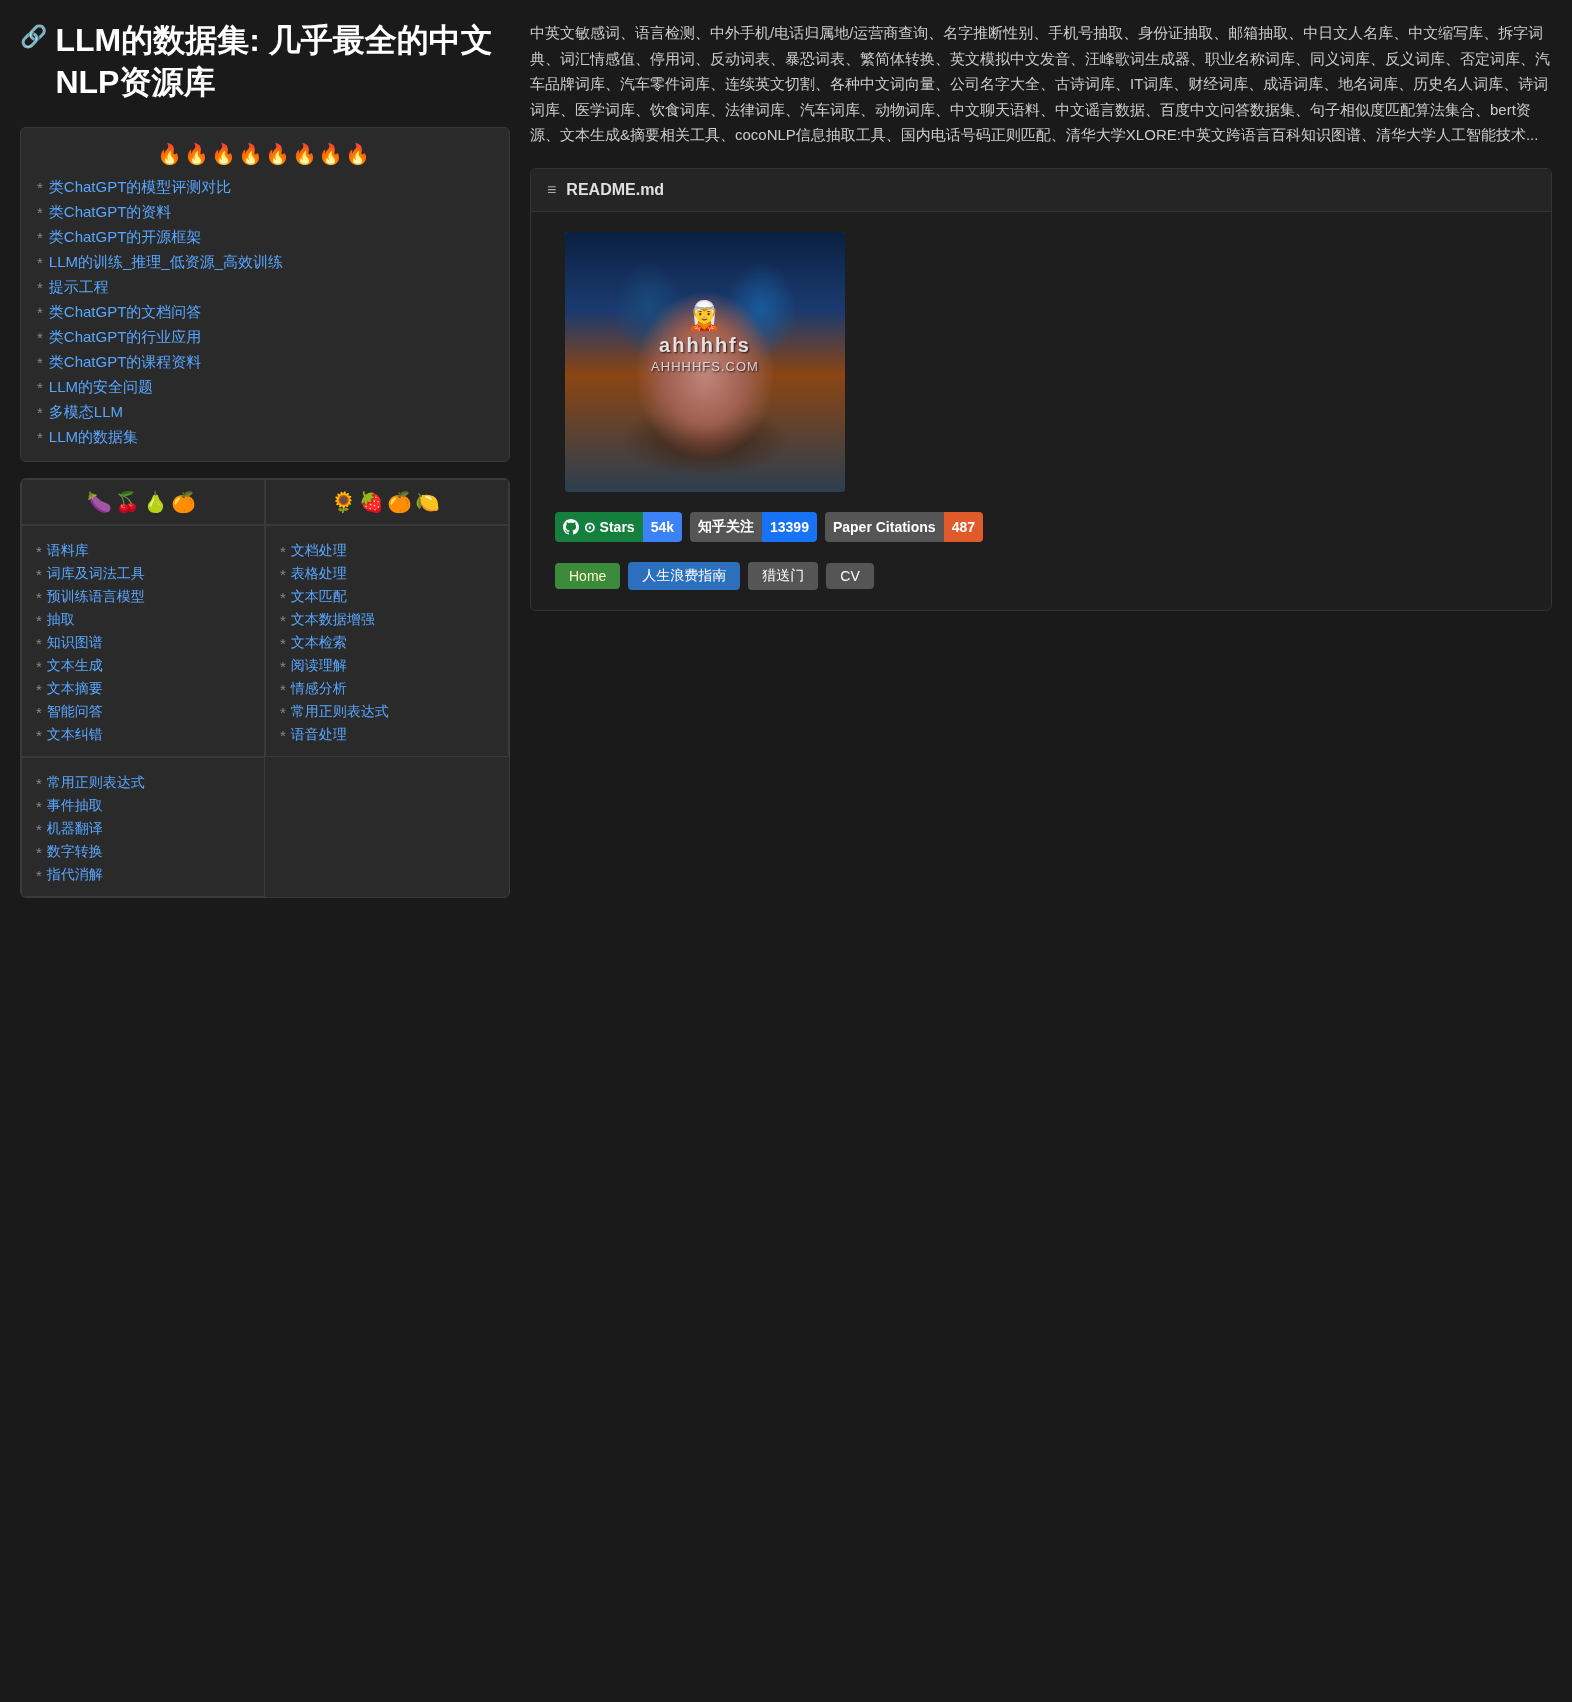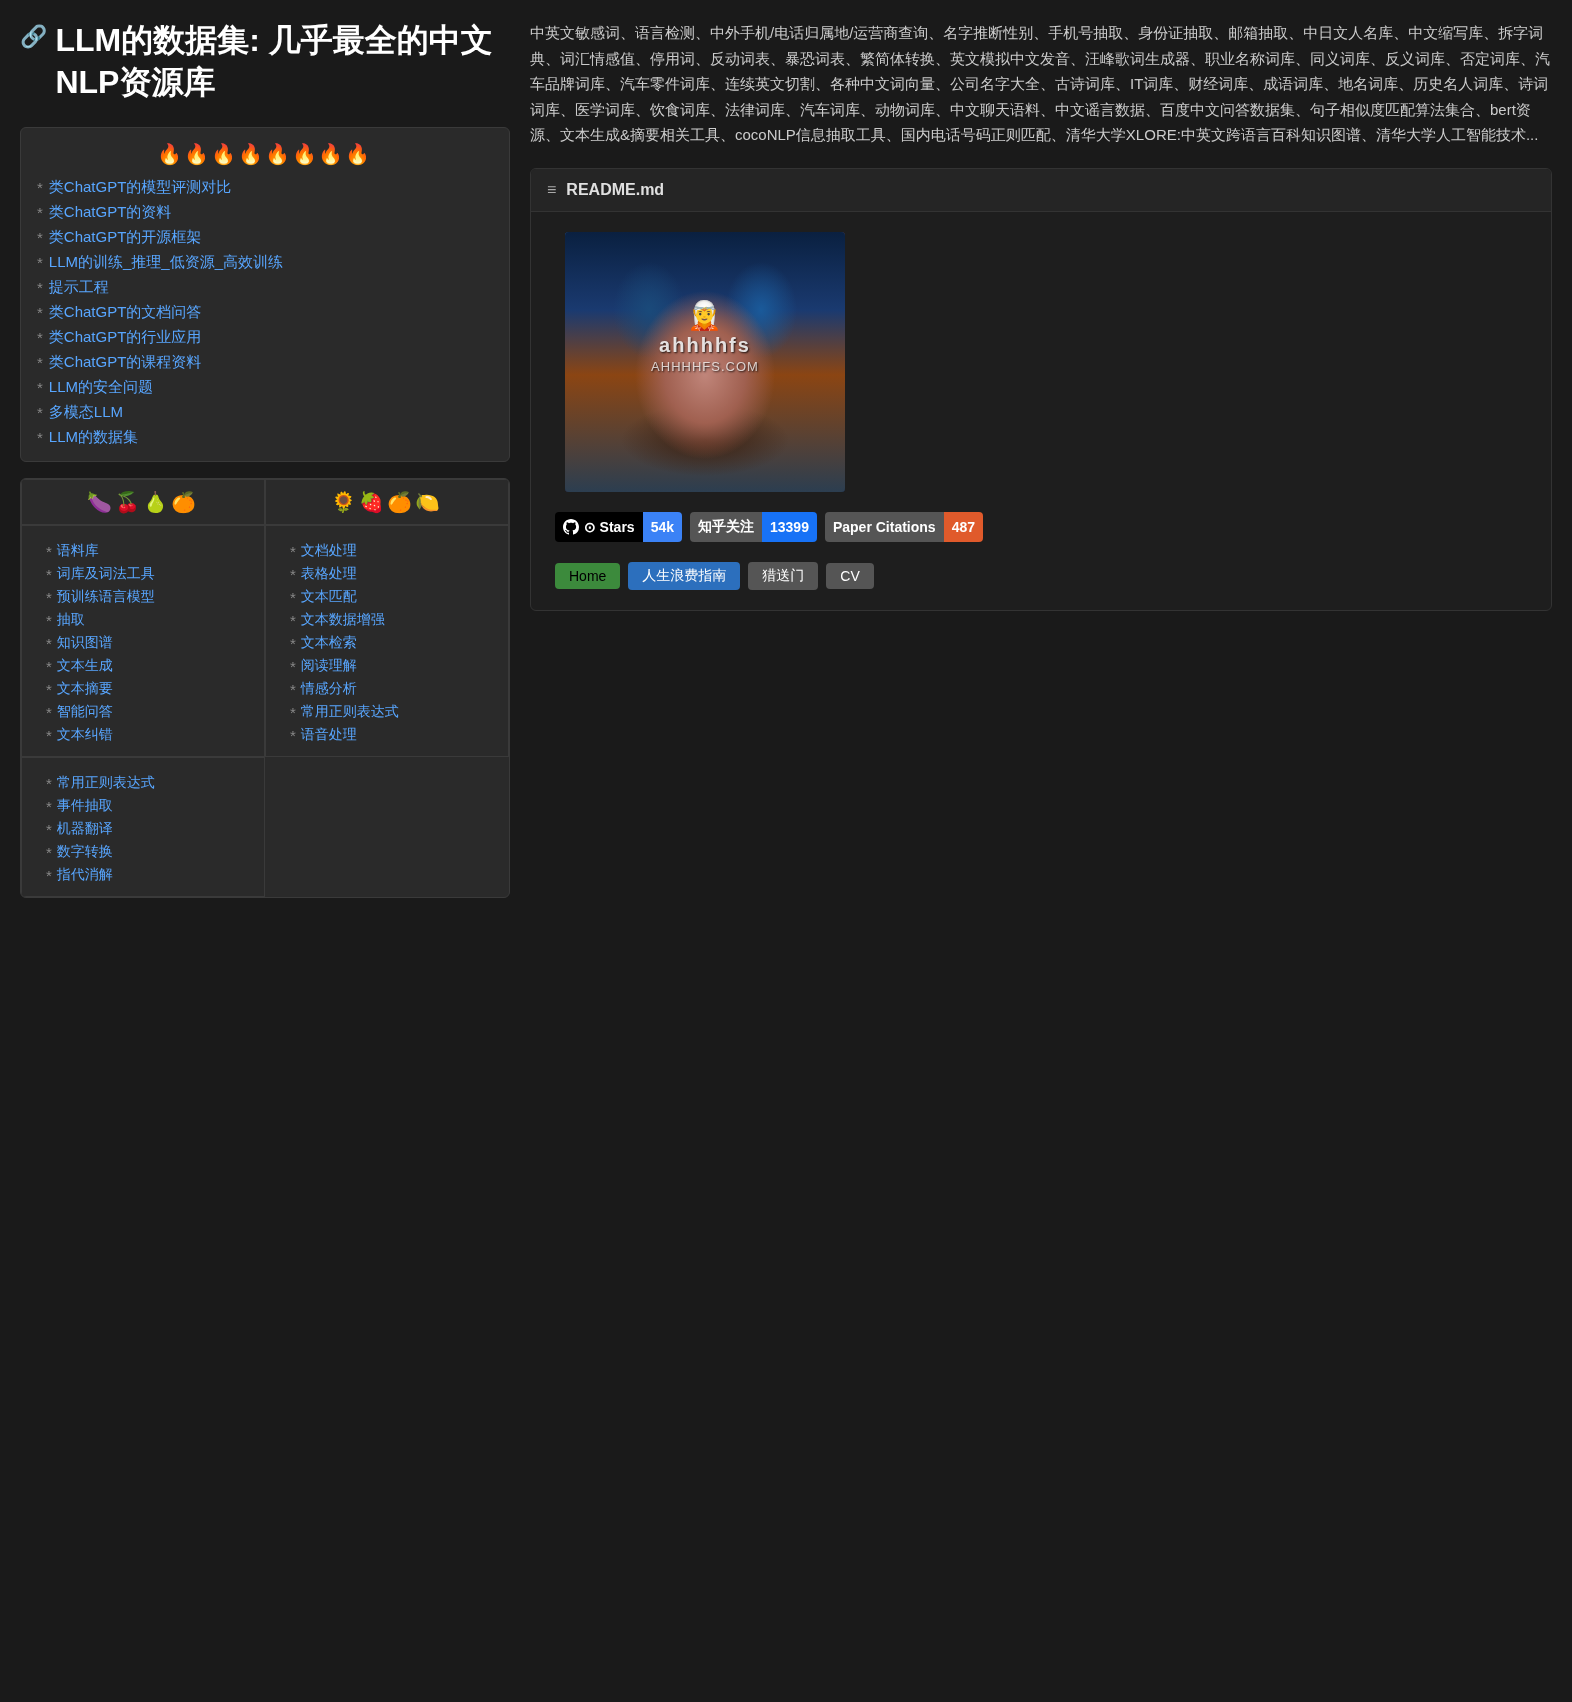"⊙ Stars" .badge-stars .badge-label { background: #000000 -> #15803d }
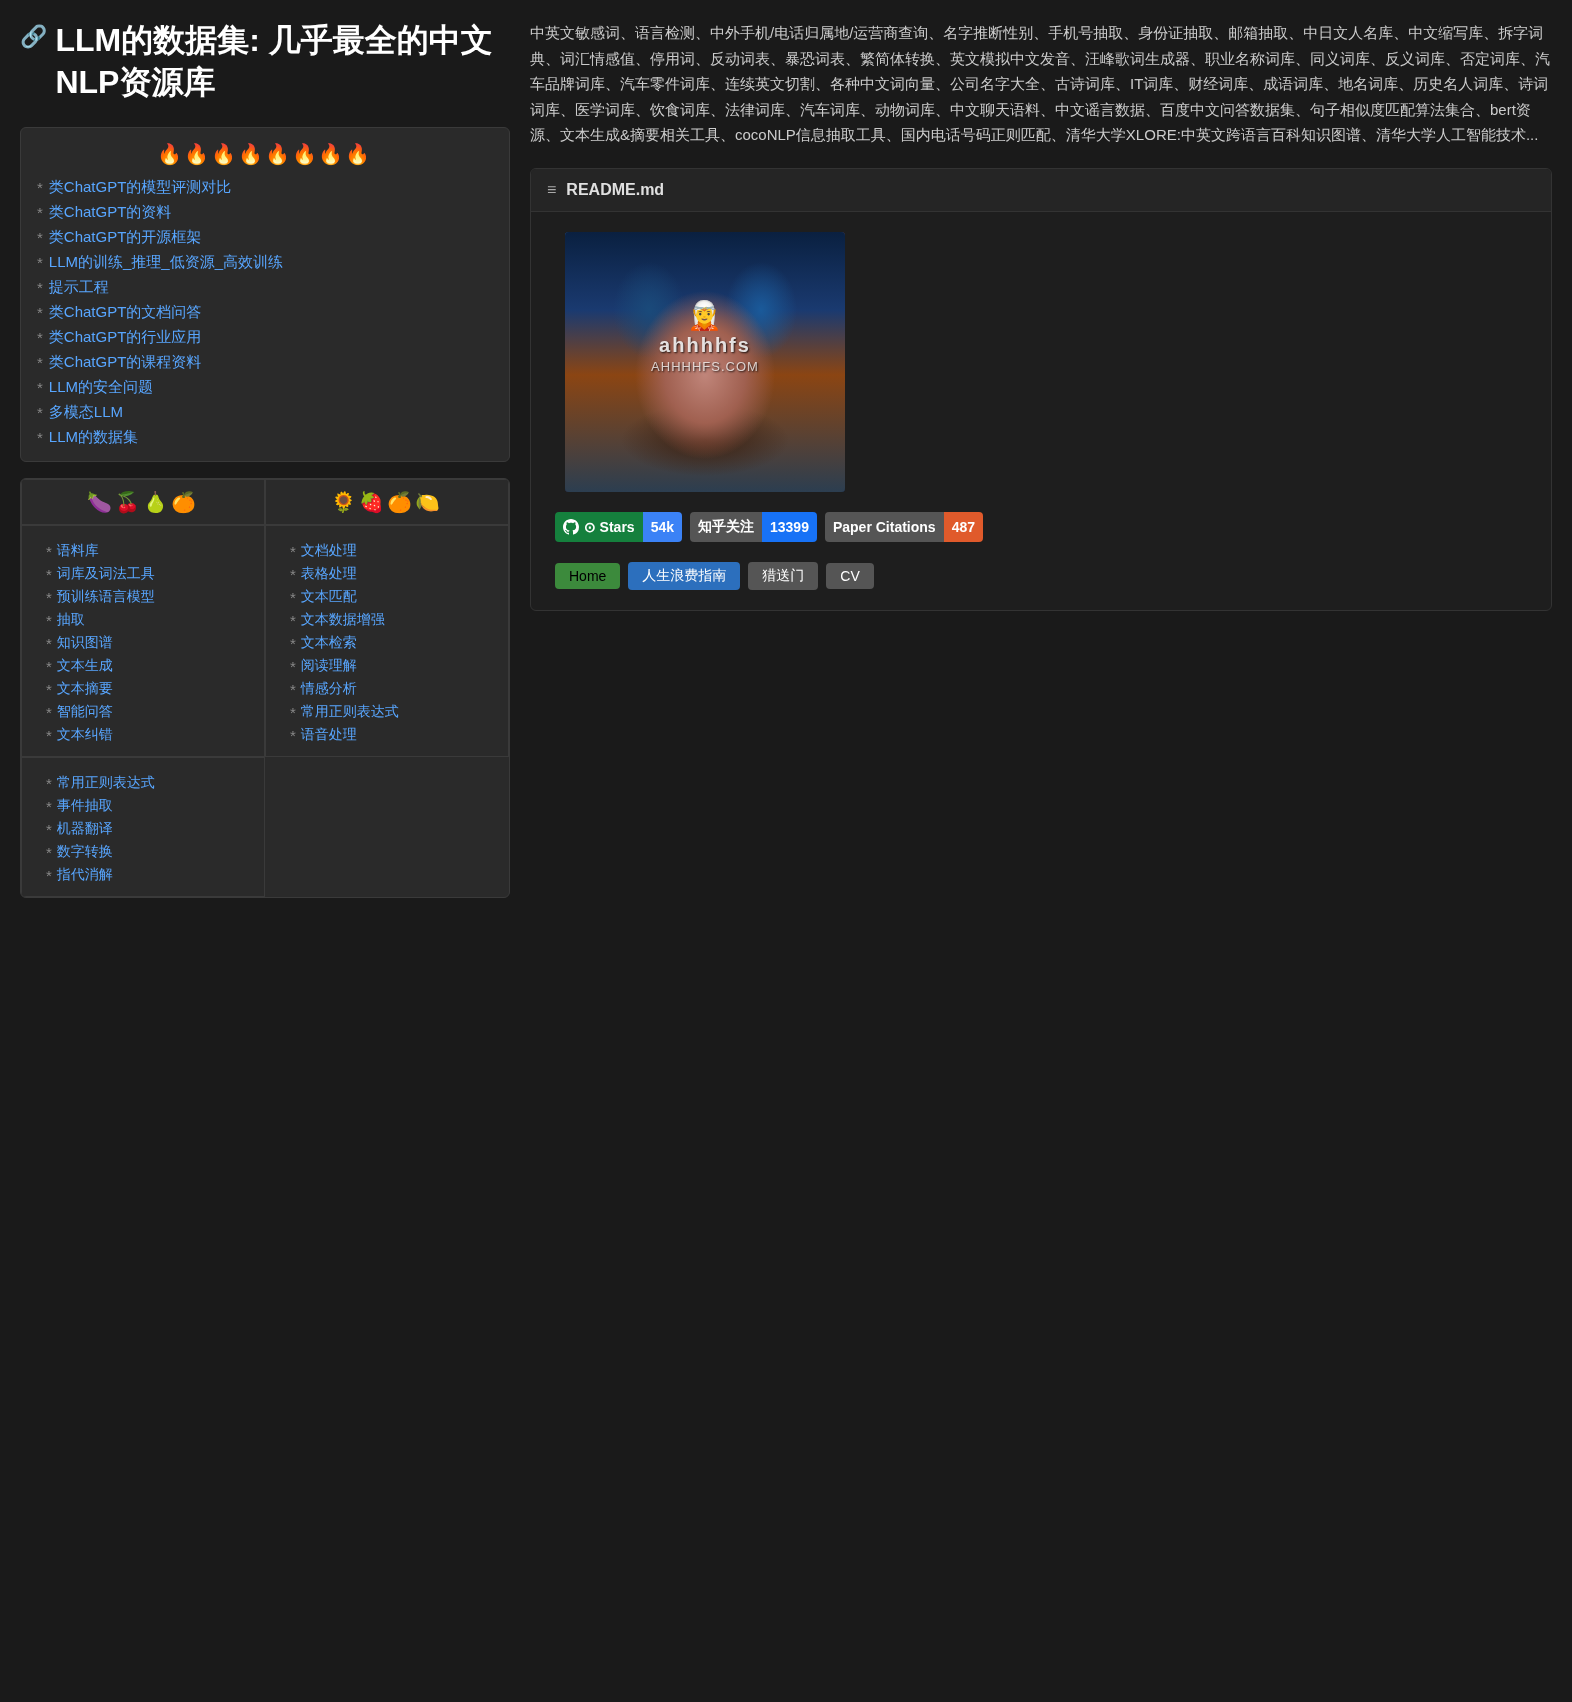"语料库" .grid-cell { padding: 12px 24px -> 12px 14px }
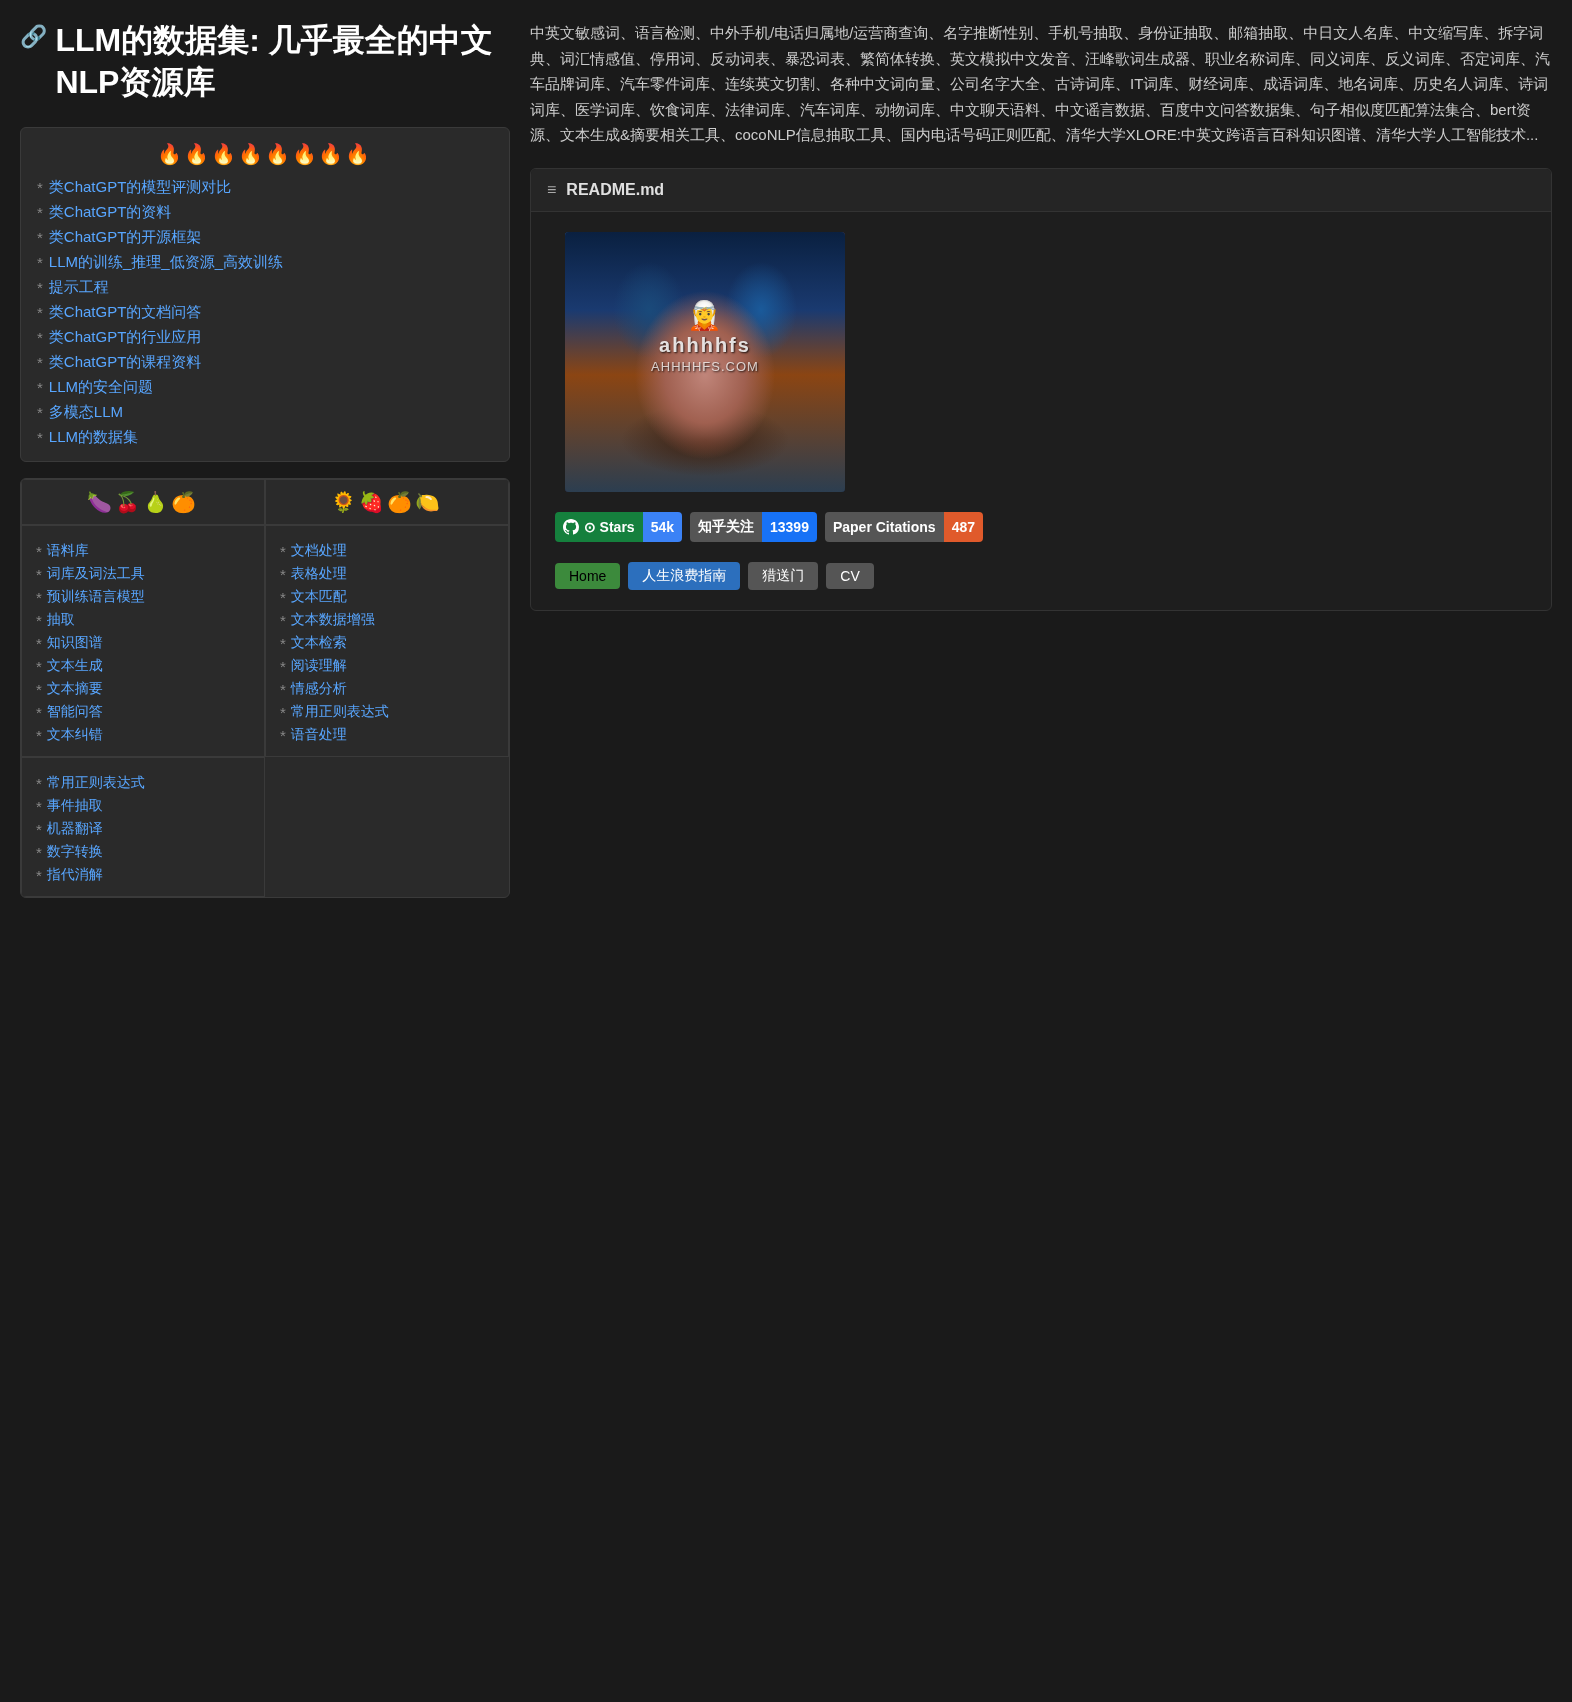"Home" .nav-link-home { color: #000000 -> #fef9c3 }
